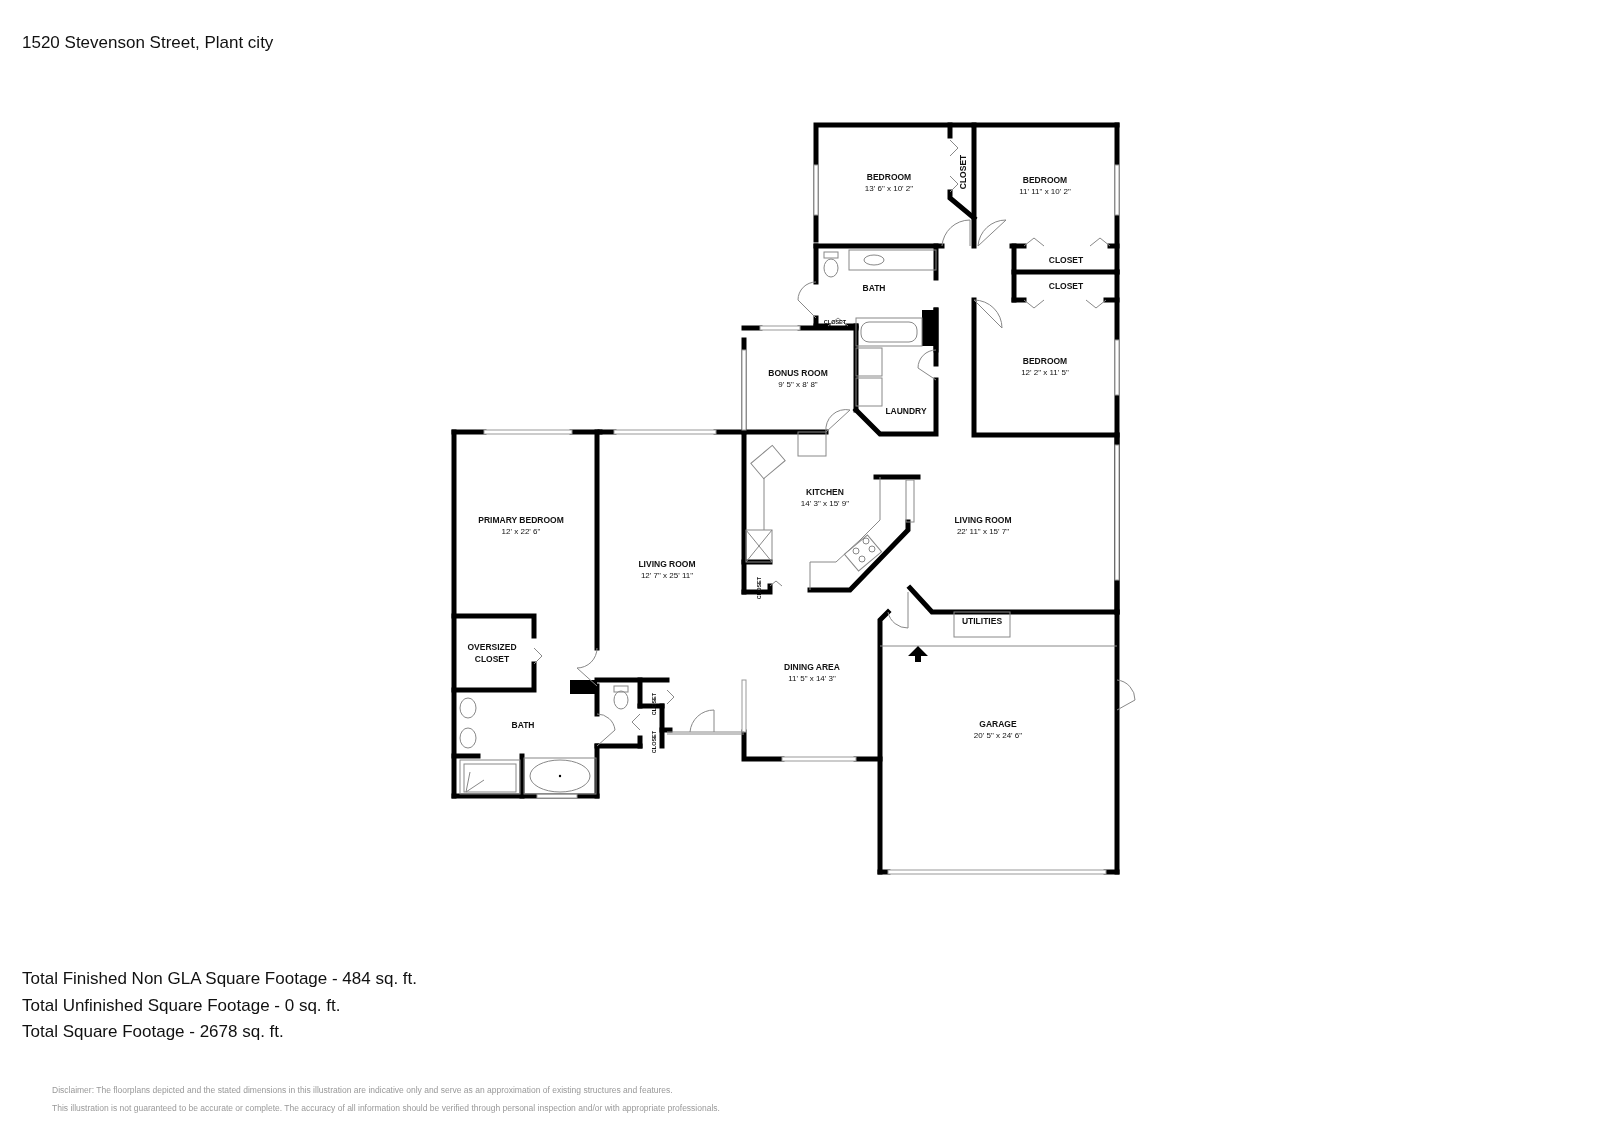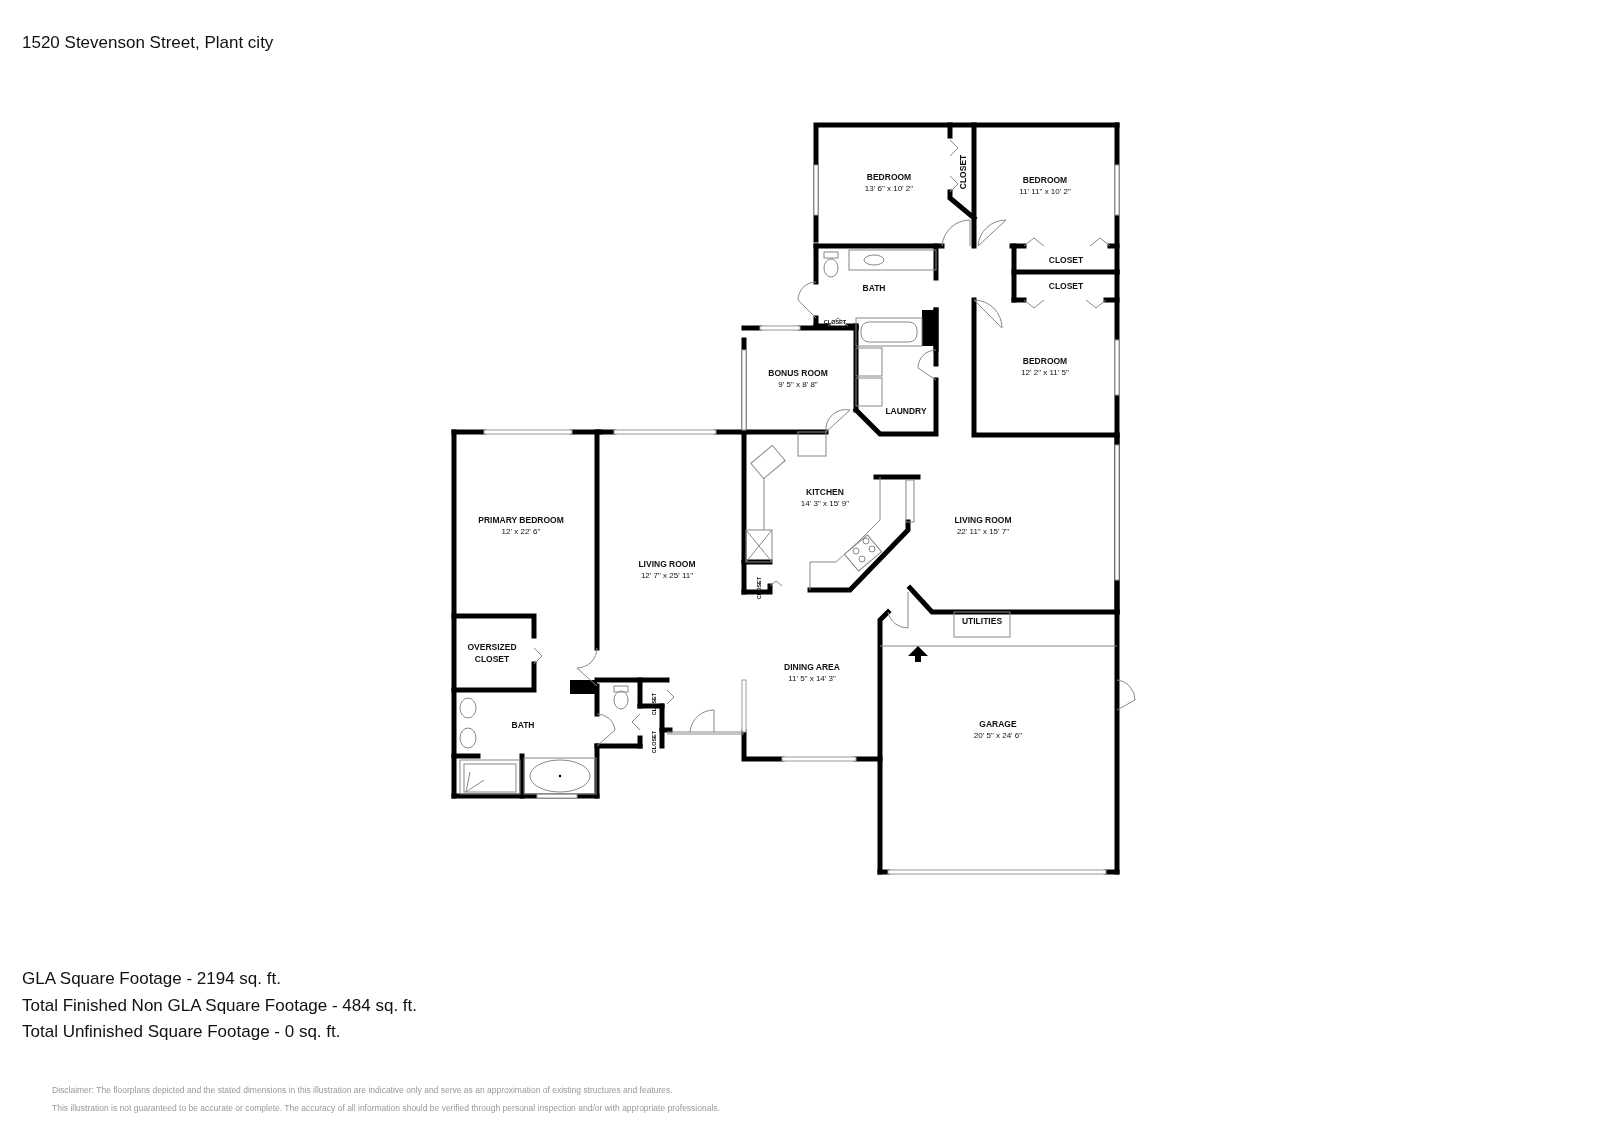"GLA Square Footage - 2194" div { html: <div>GLA Square Footage - 2194 sq. ft.</div> -> none }
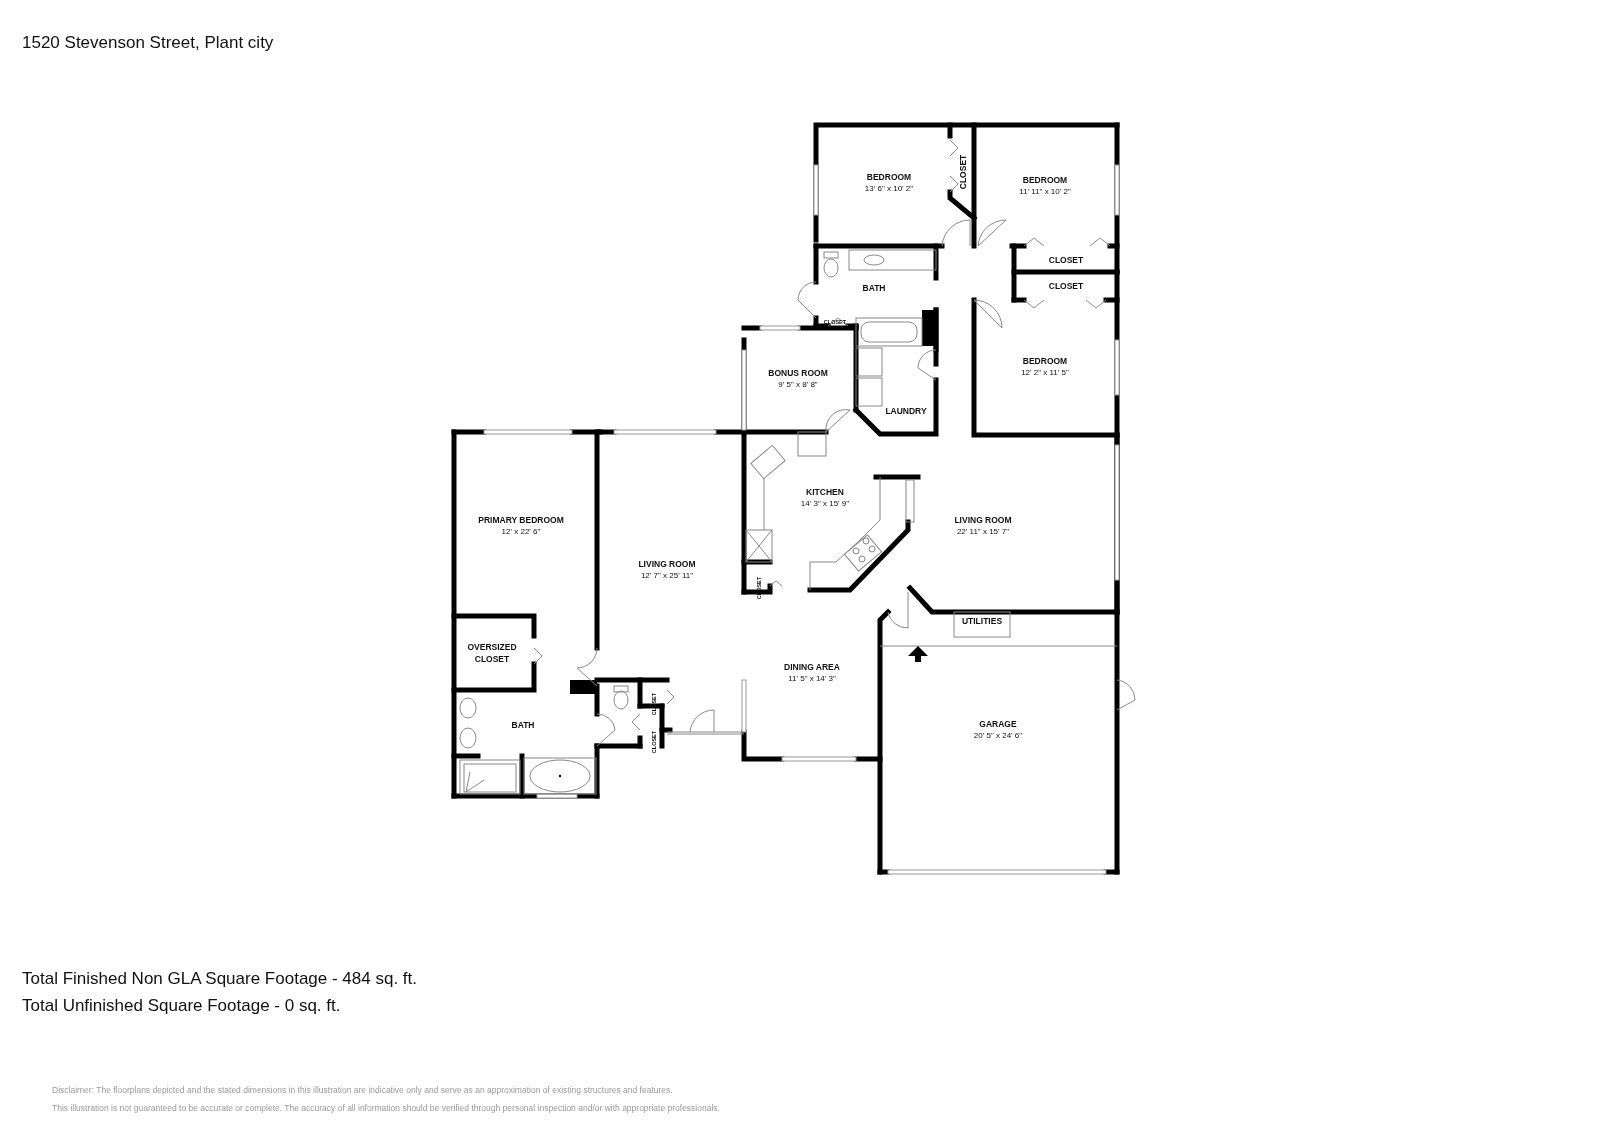"Total Square Footage - 2678" div { html: none -> <div>Total Square Footage - 2678 sq. ft.</div> }
